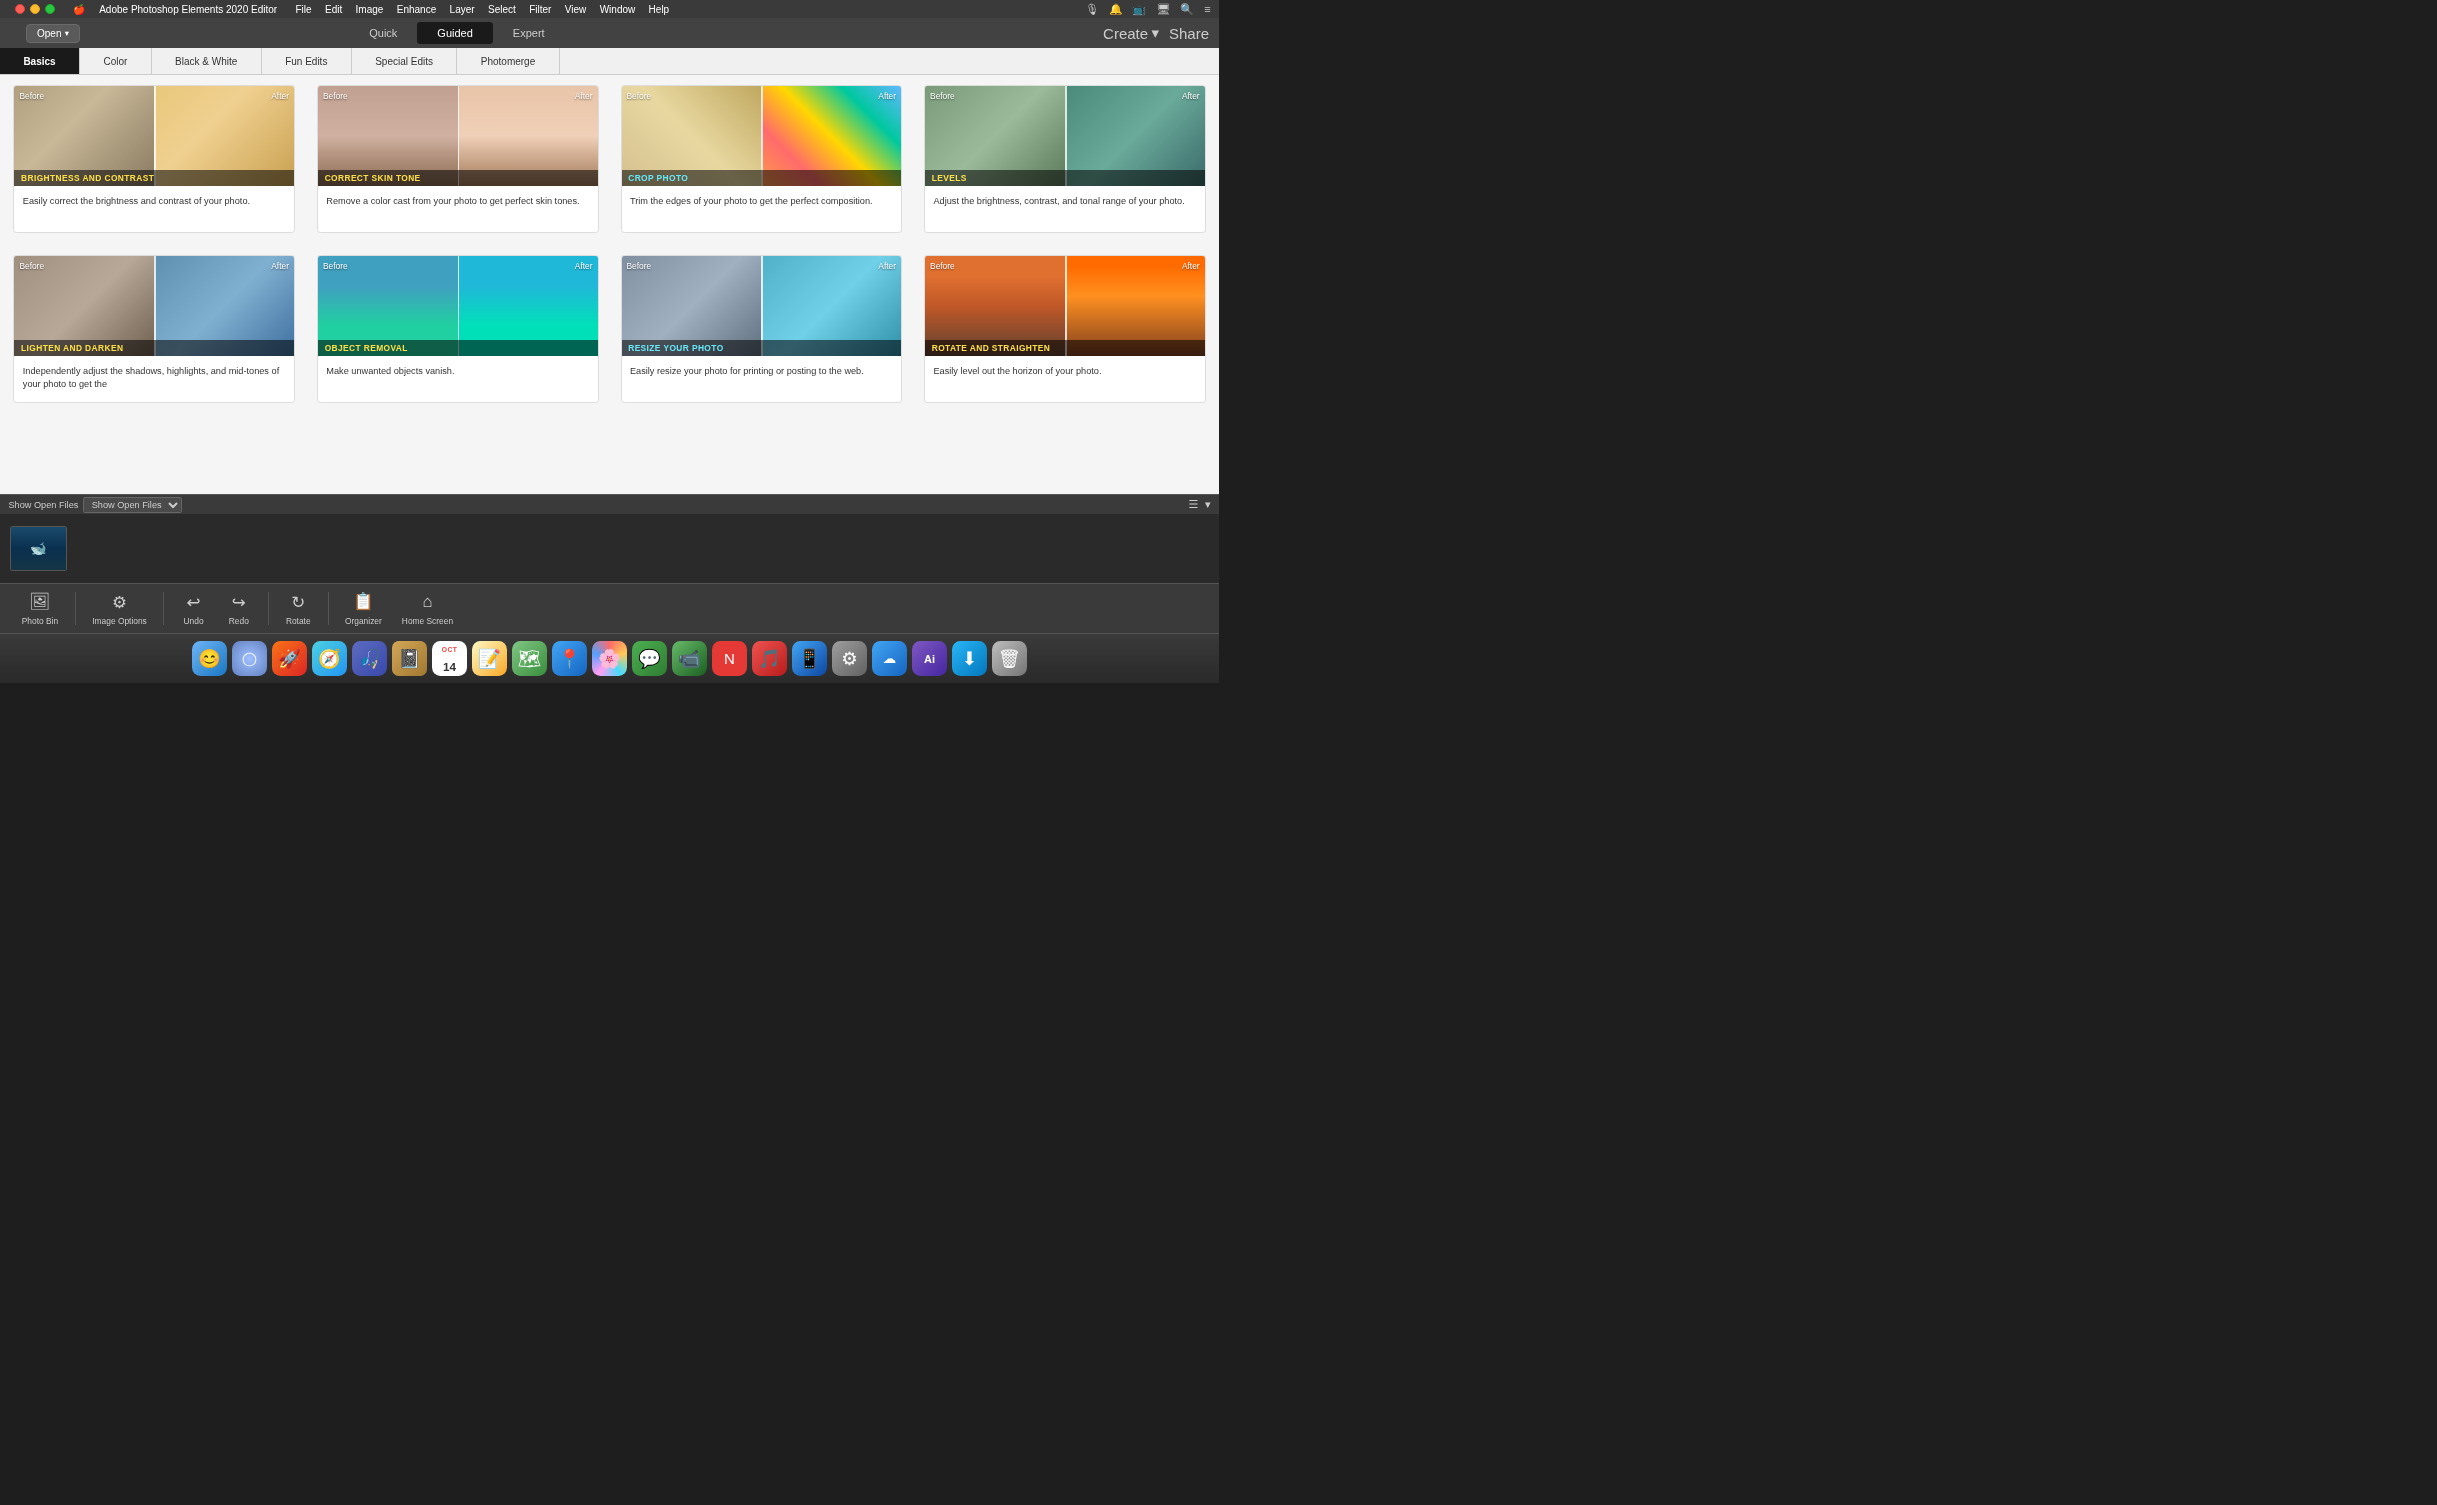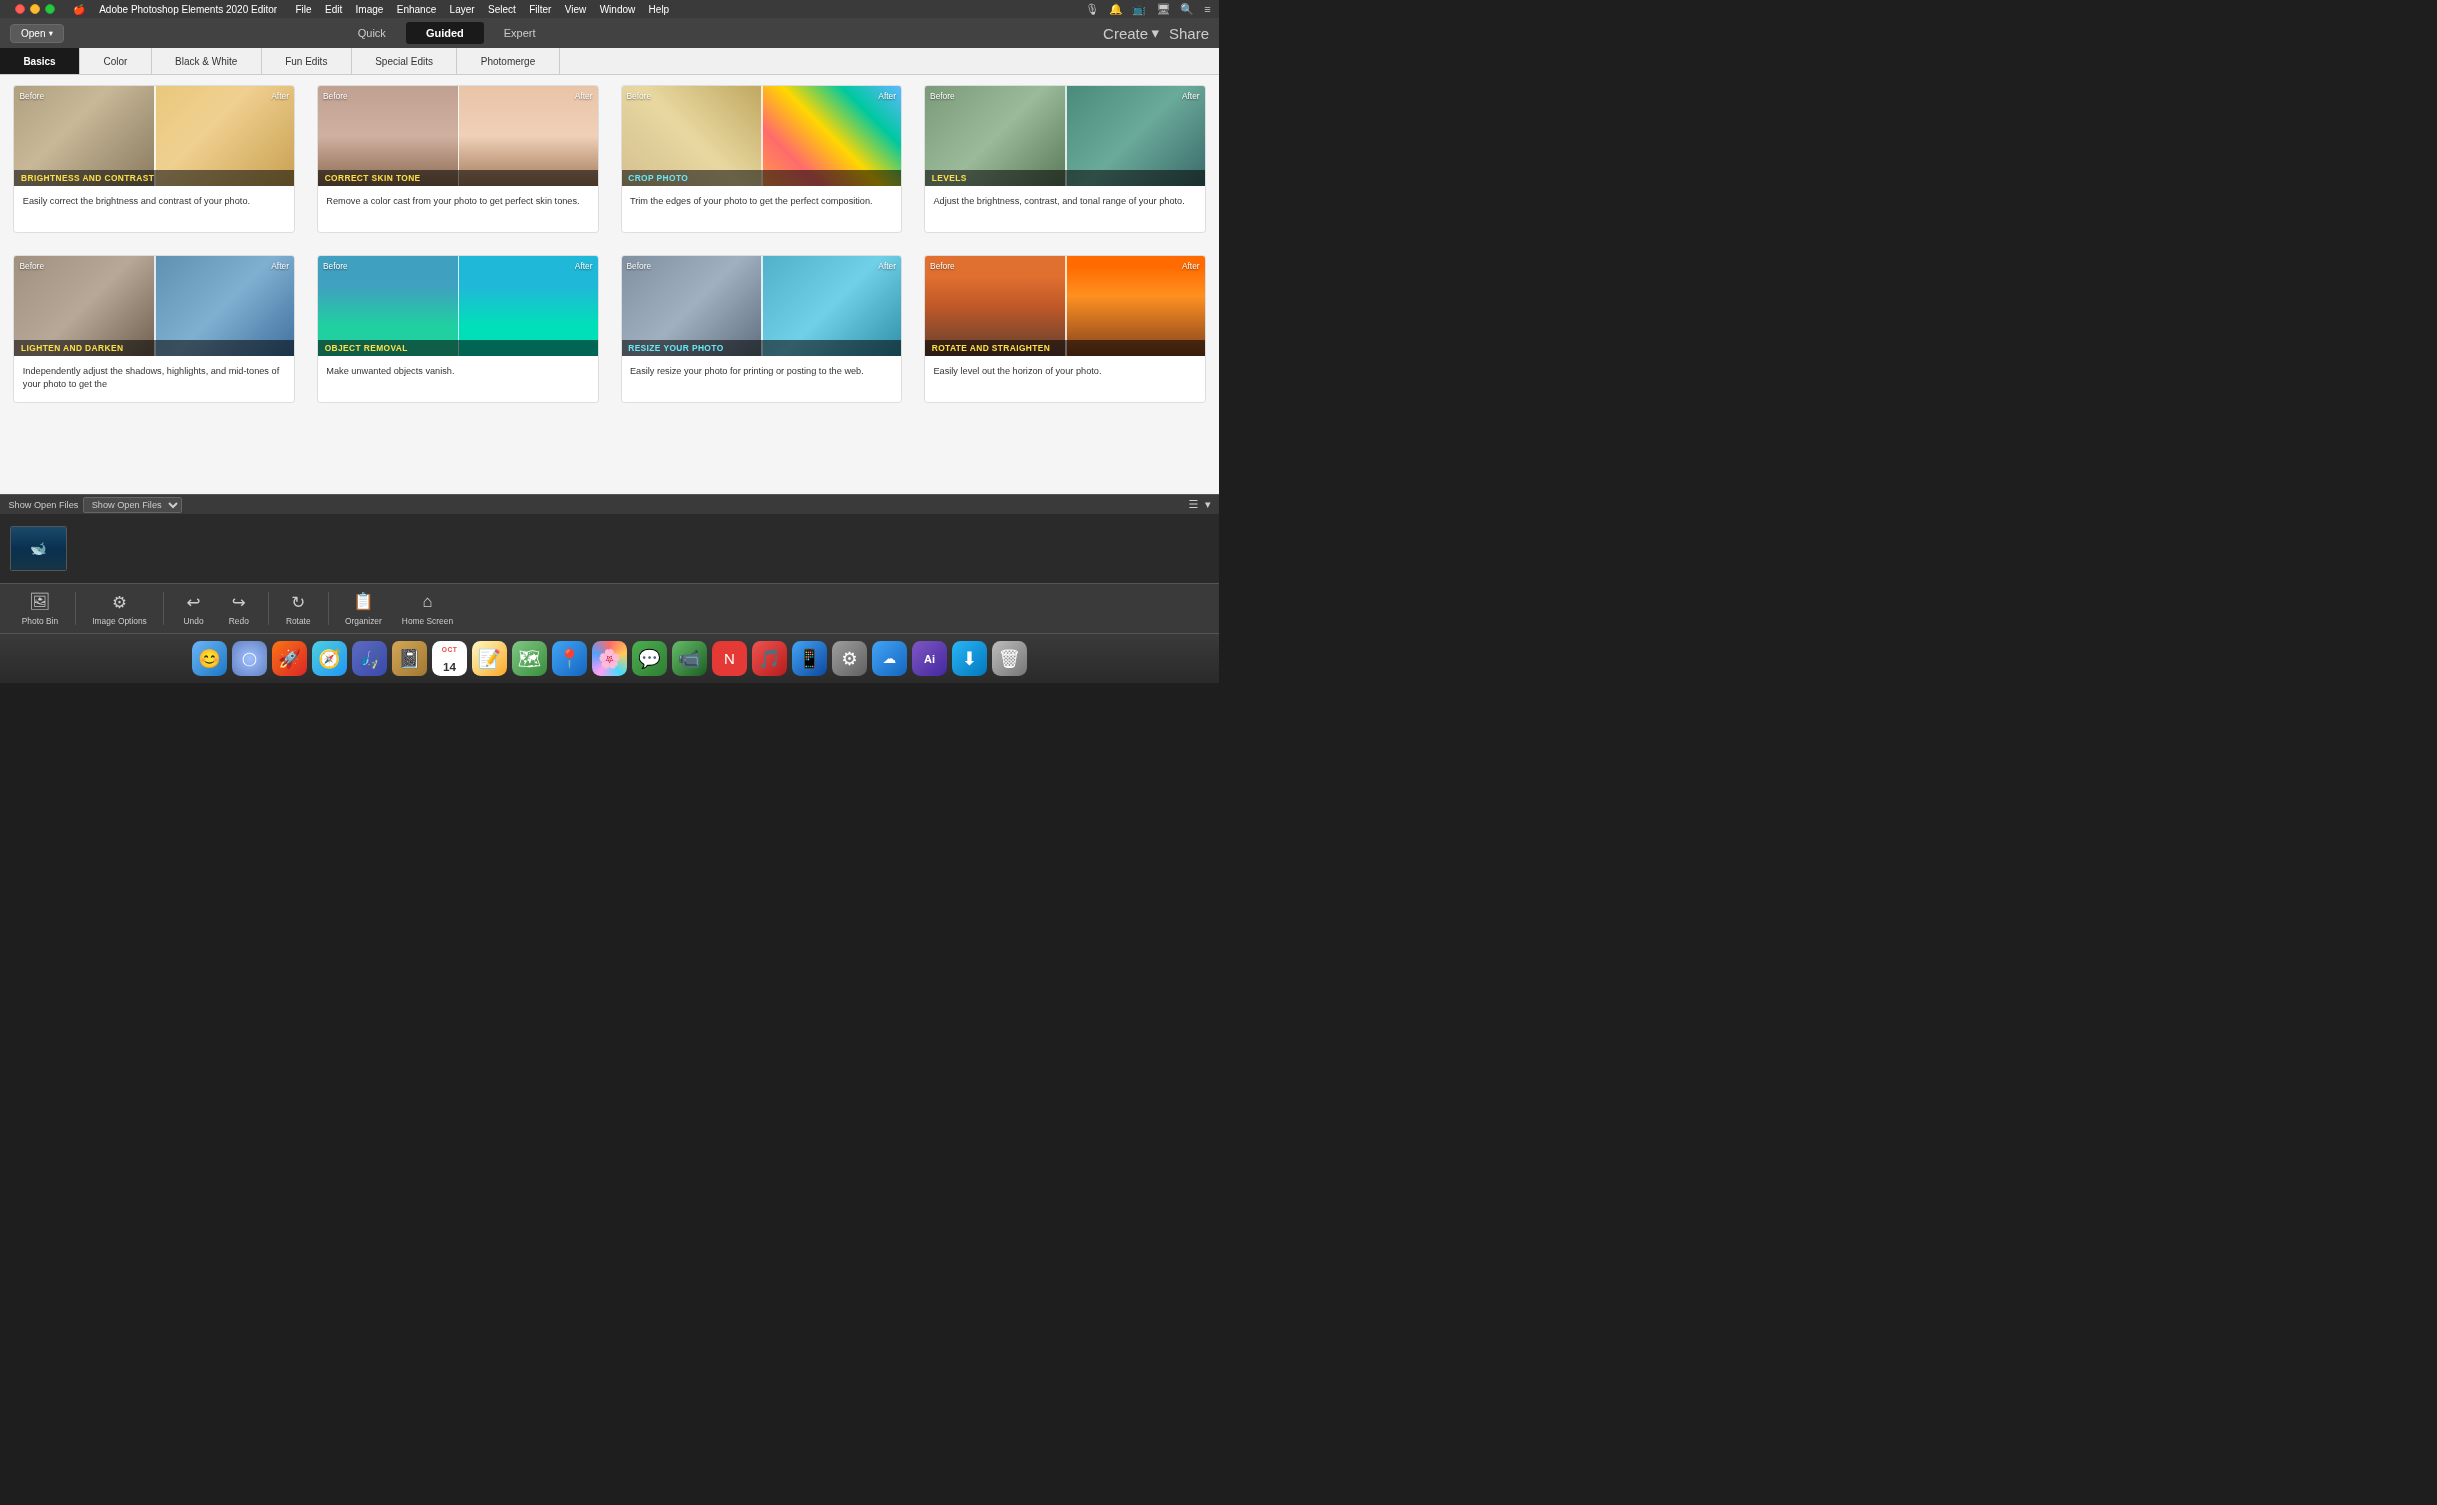"Open" .open-btn { margin-left: none -> 16px }
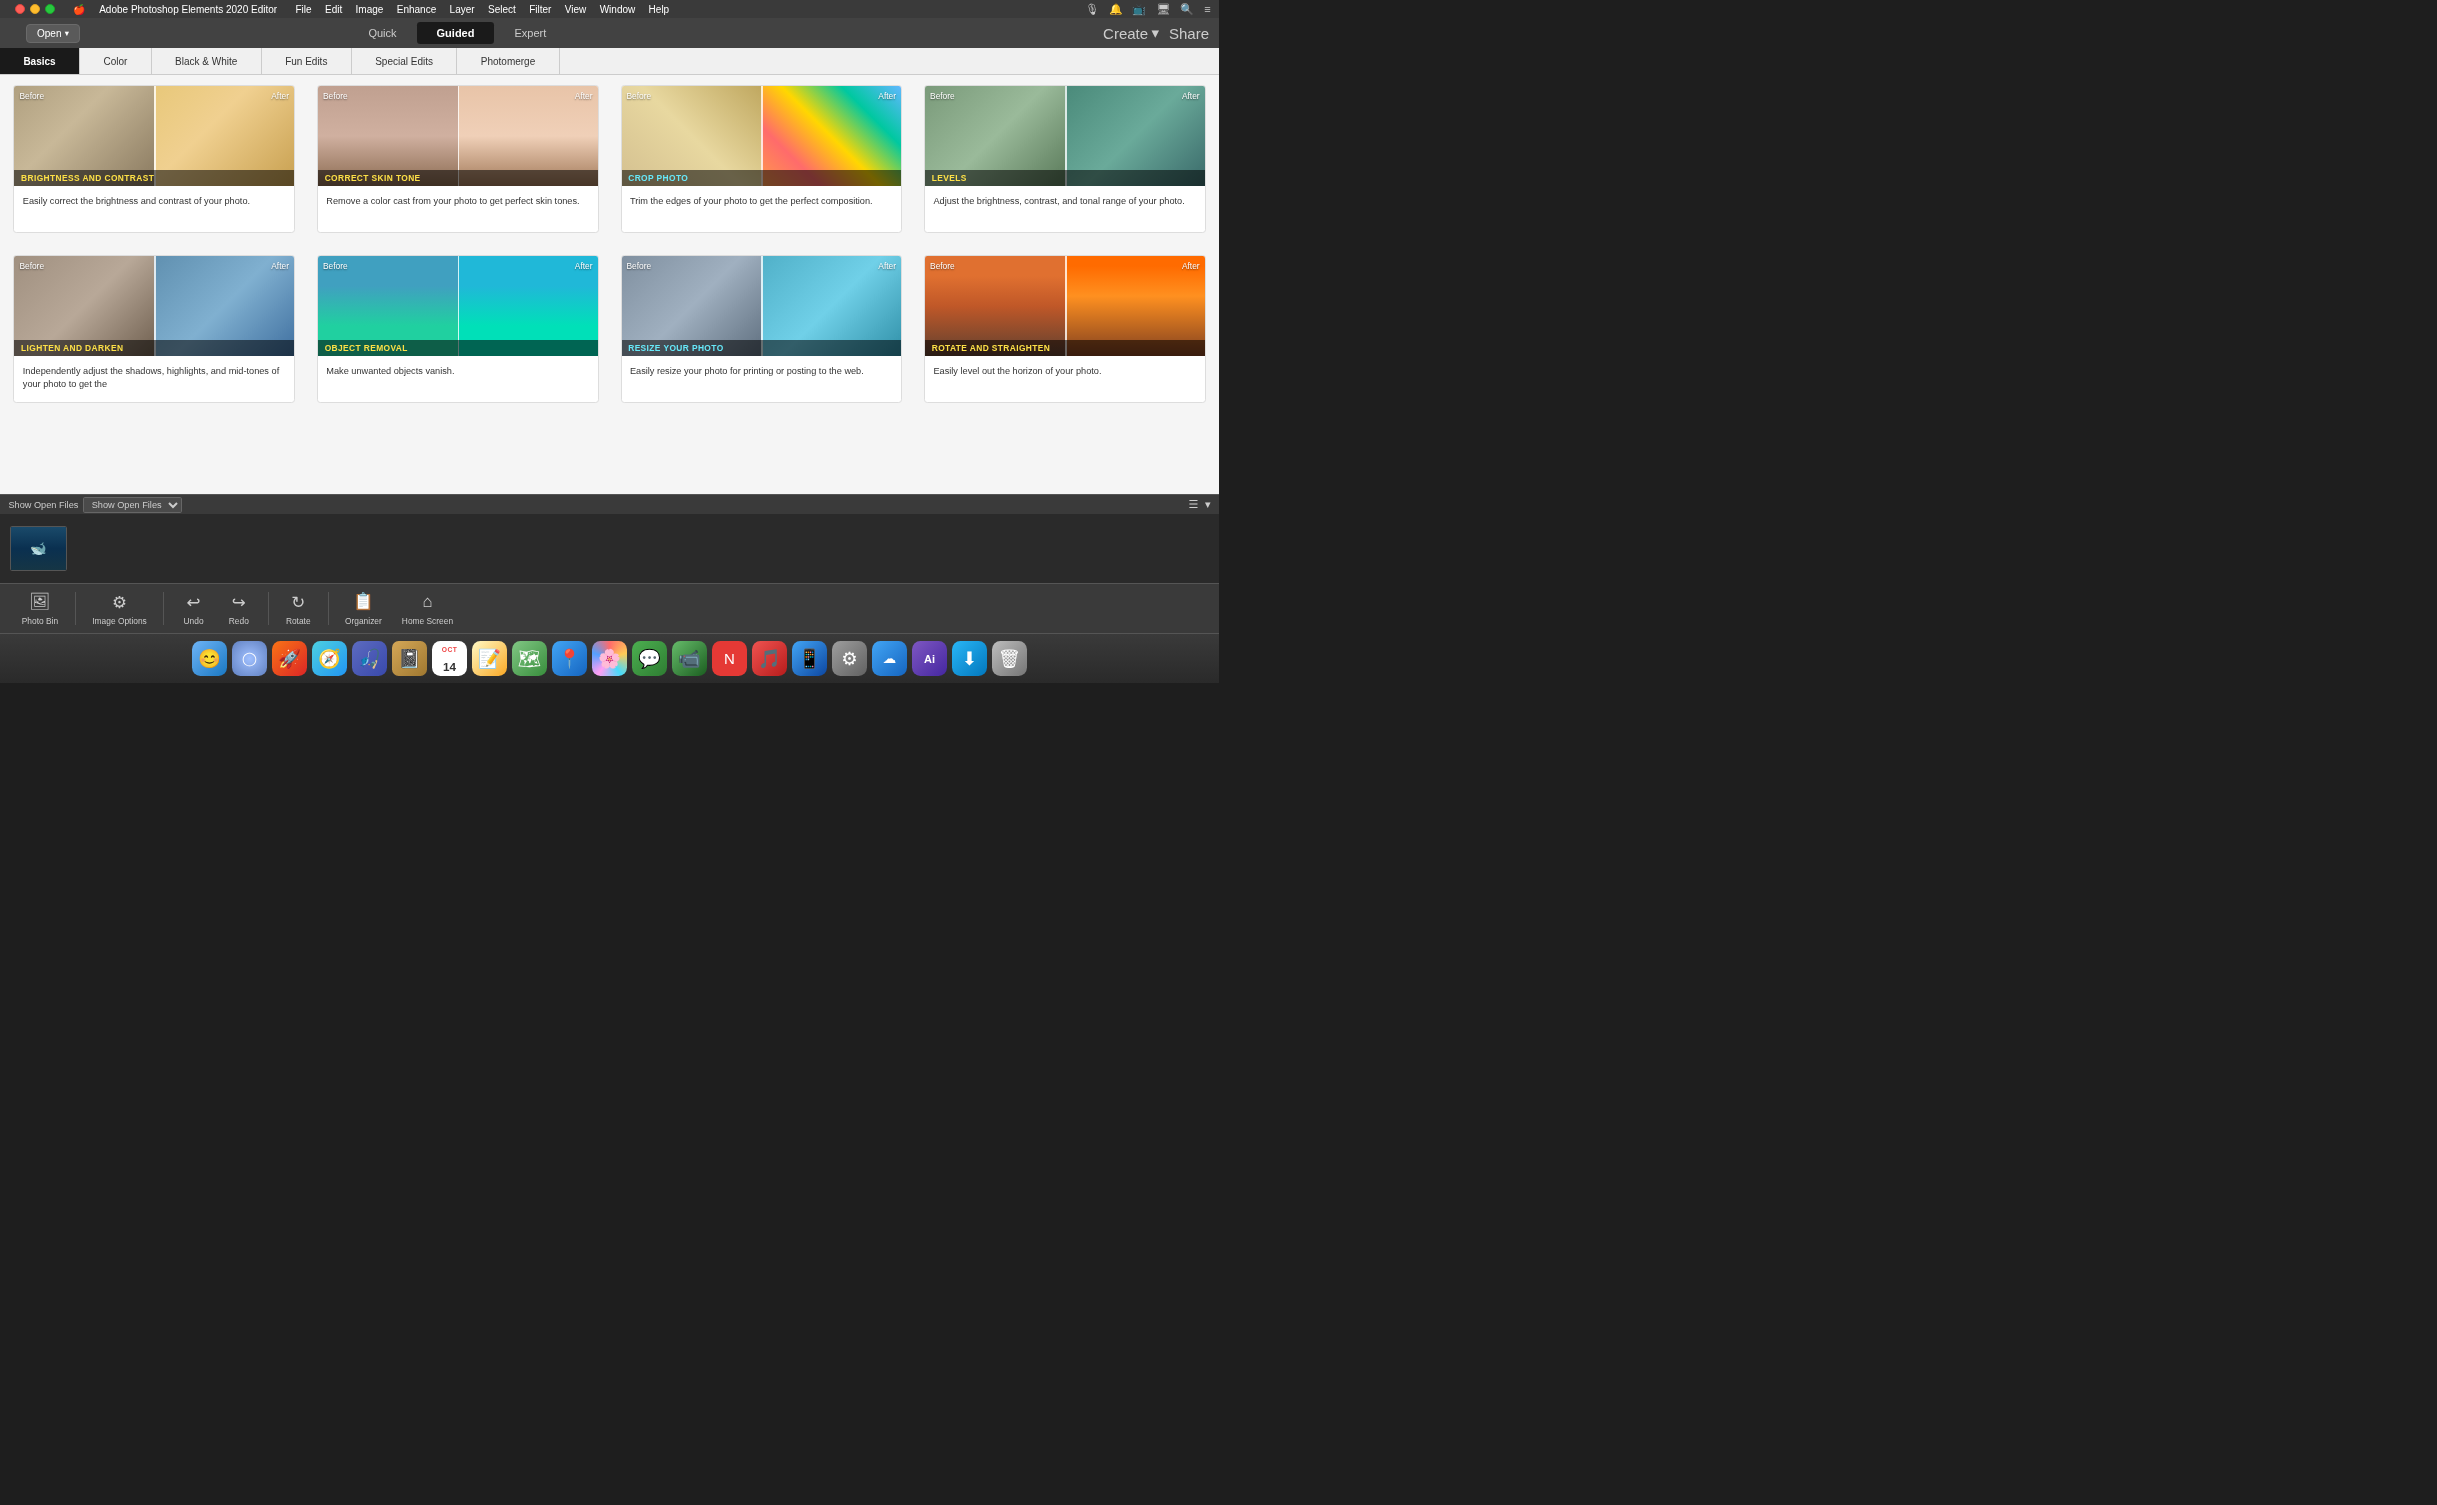"Guided" .mode-tab.active { font-weight: 700 -> 400 }
